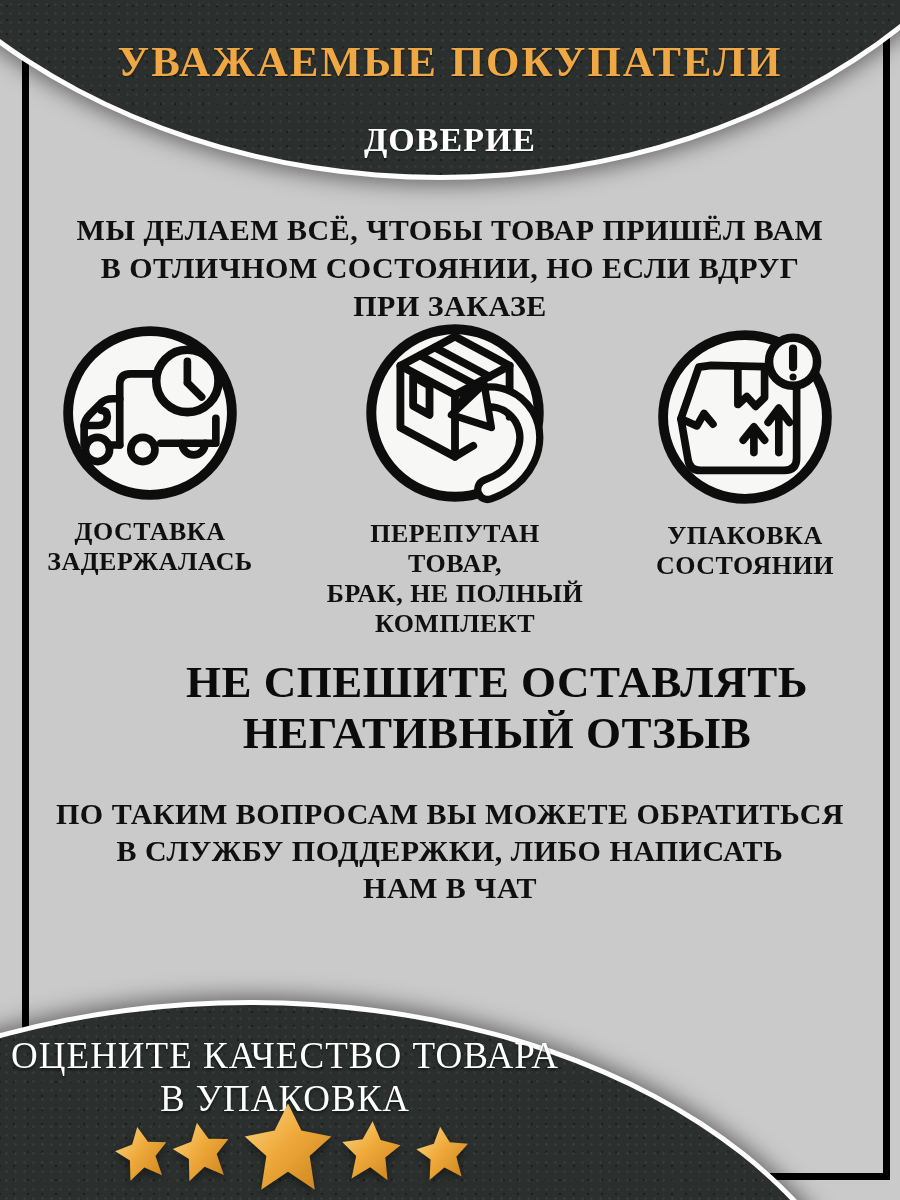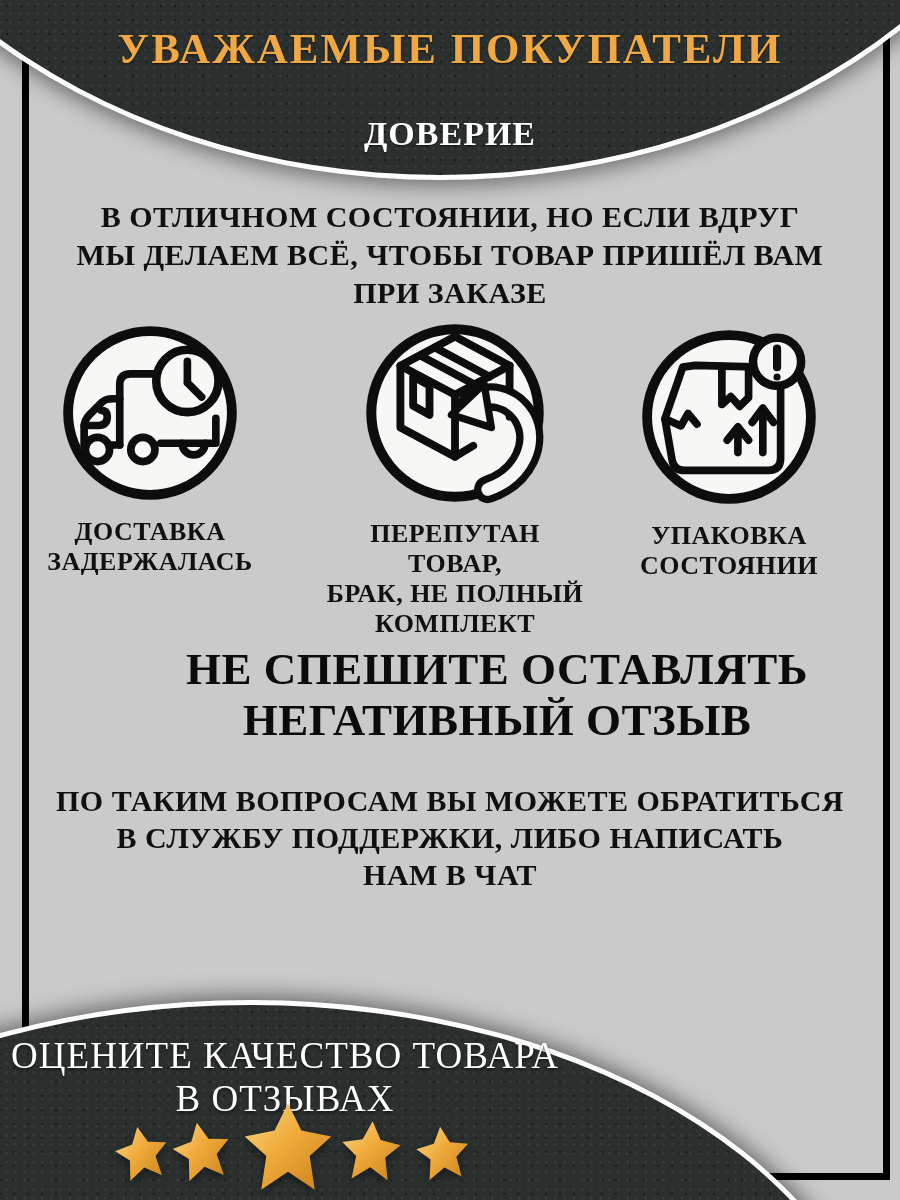"УВАЖАЕМЫЕ ПОКУПАТЕЛИ" .center { margin-top: none -> 13px }
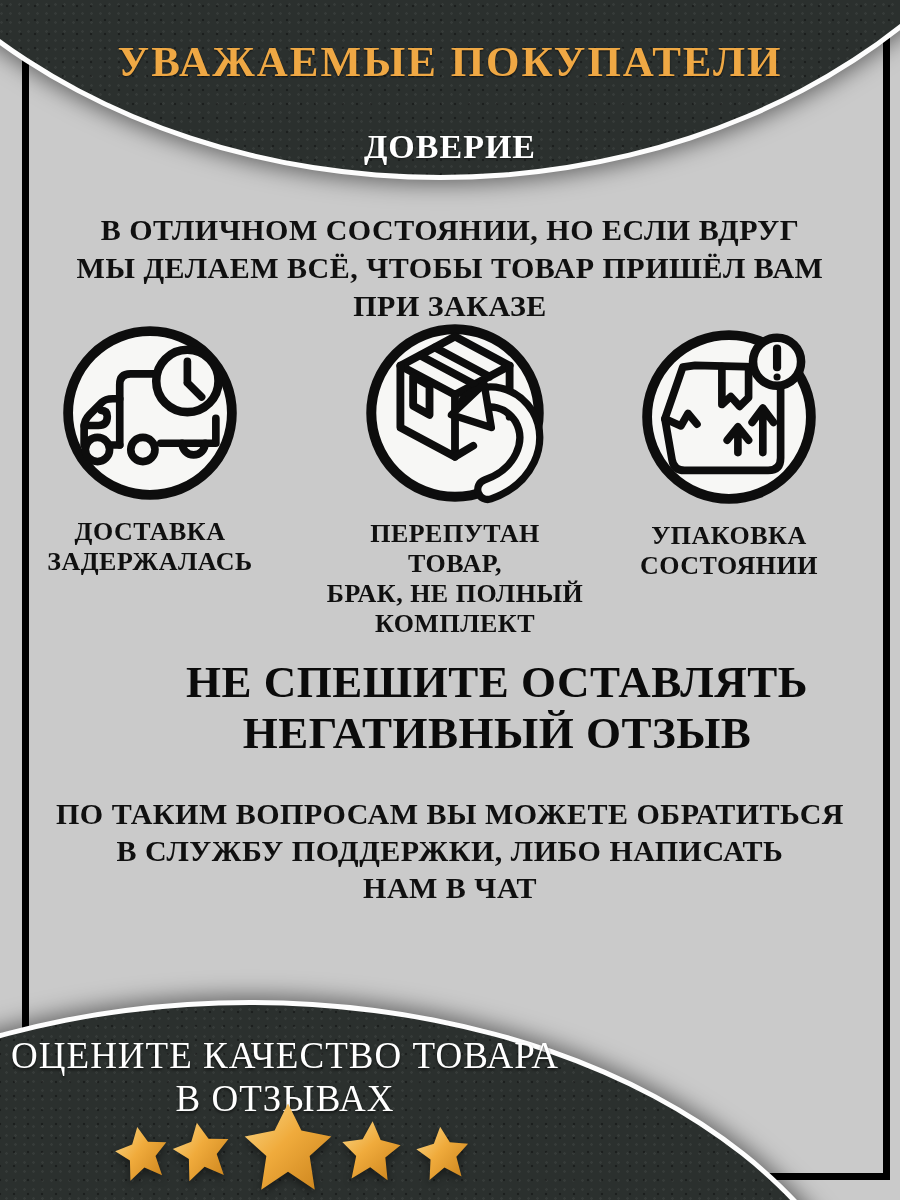"ДОВЕРИЕ" .hdr-sub2 { top: 115px -> 108px }
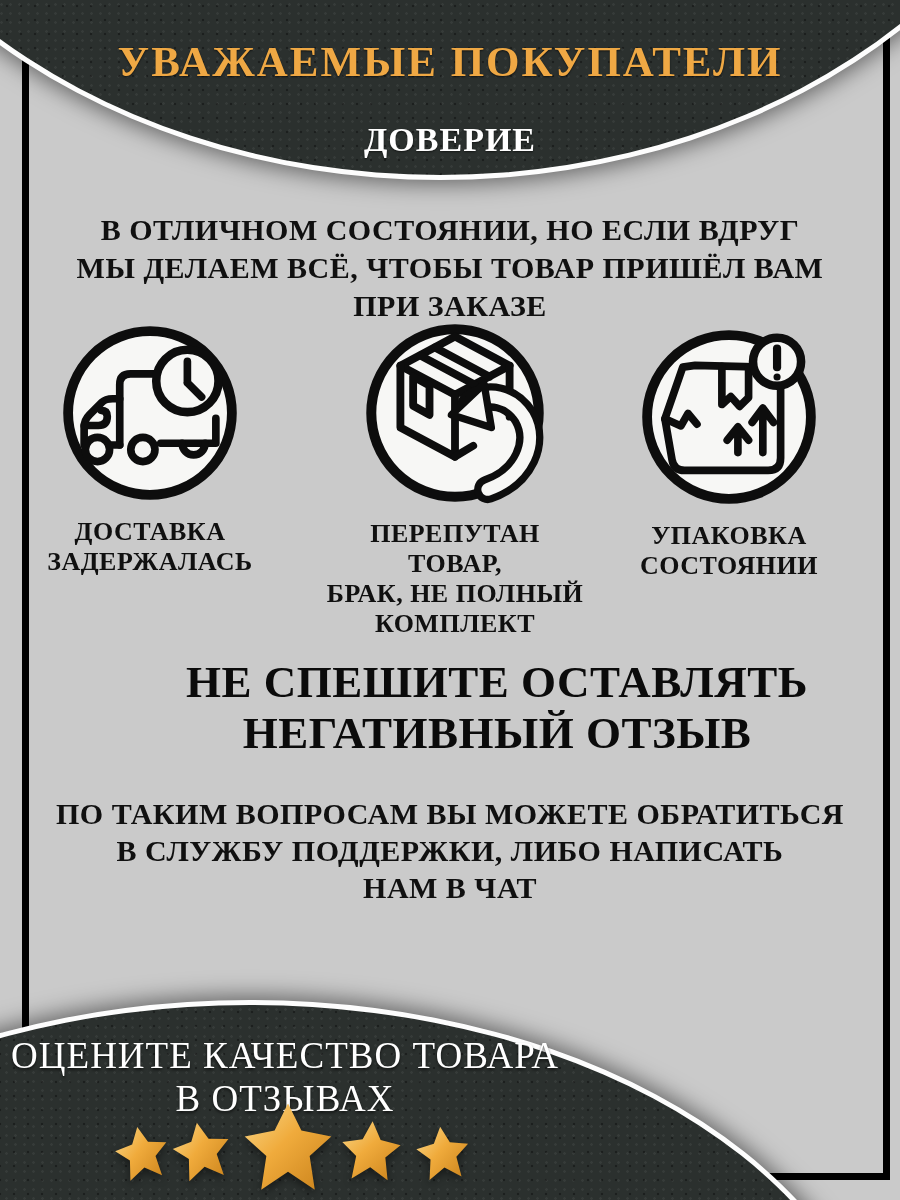"В ОТЛИЧНОМ СОСТОЯНИИ, НО ЕСЛИ" div { order: before "МЫ ДЕЛАЕМ ВСЁ, ЧТОБЫ ТОВАР" -> after "МЫ ДЕЛАЕМ ВСЁ, ЧТОБЫ ТОВАР" }
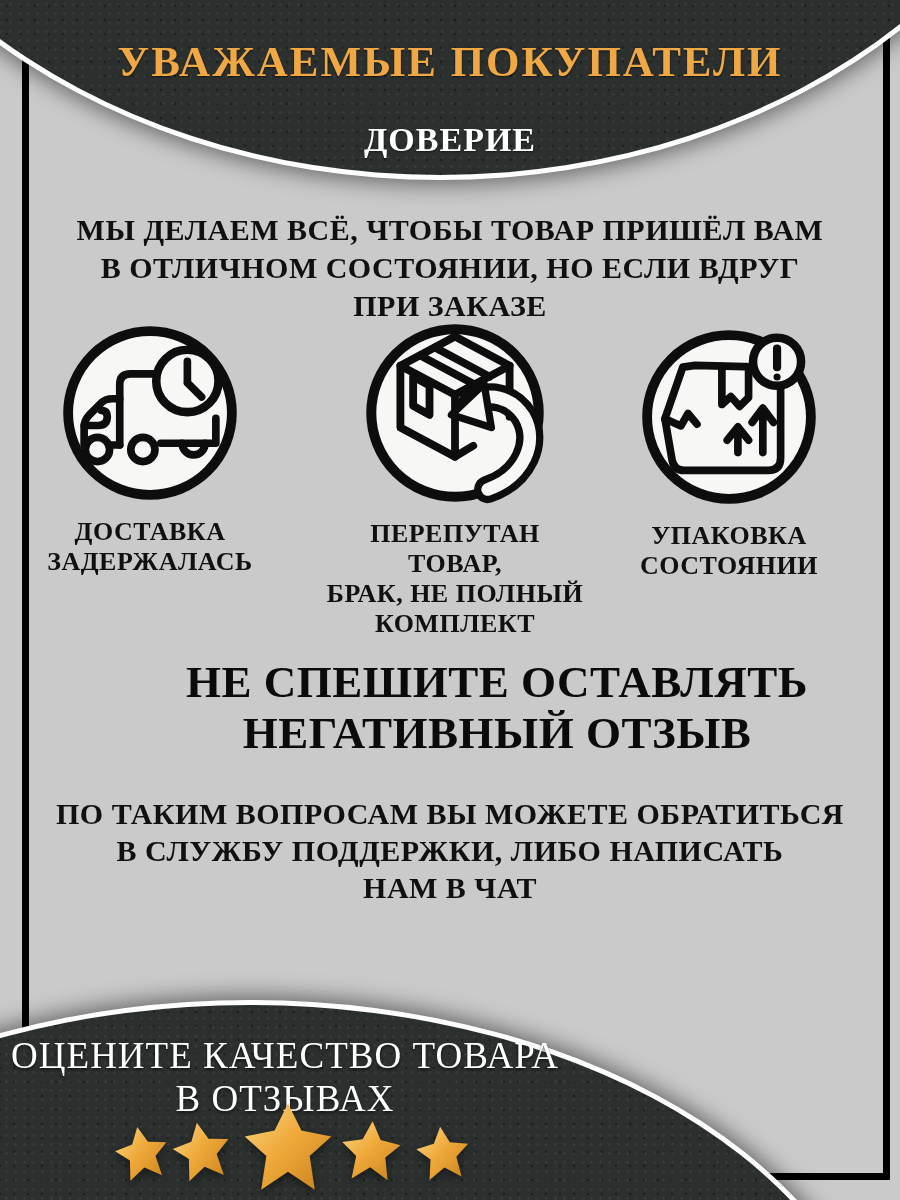"УПАКОВКА" .i3 { left: 604px -> 620px }
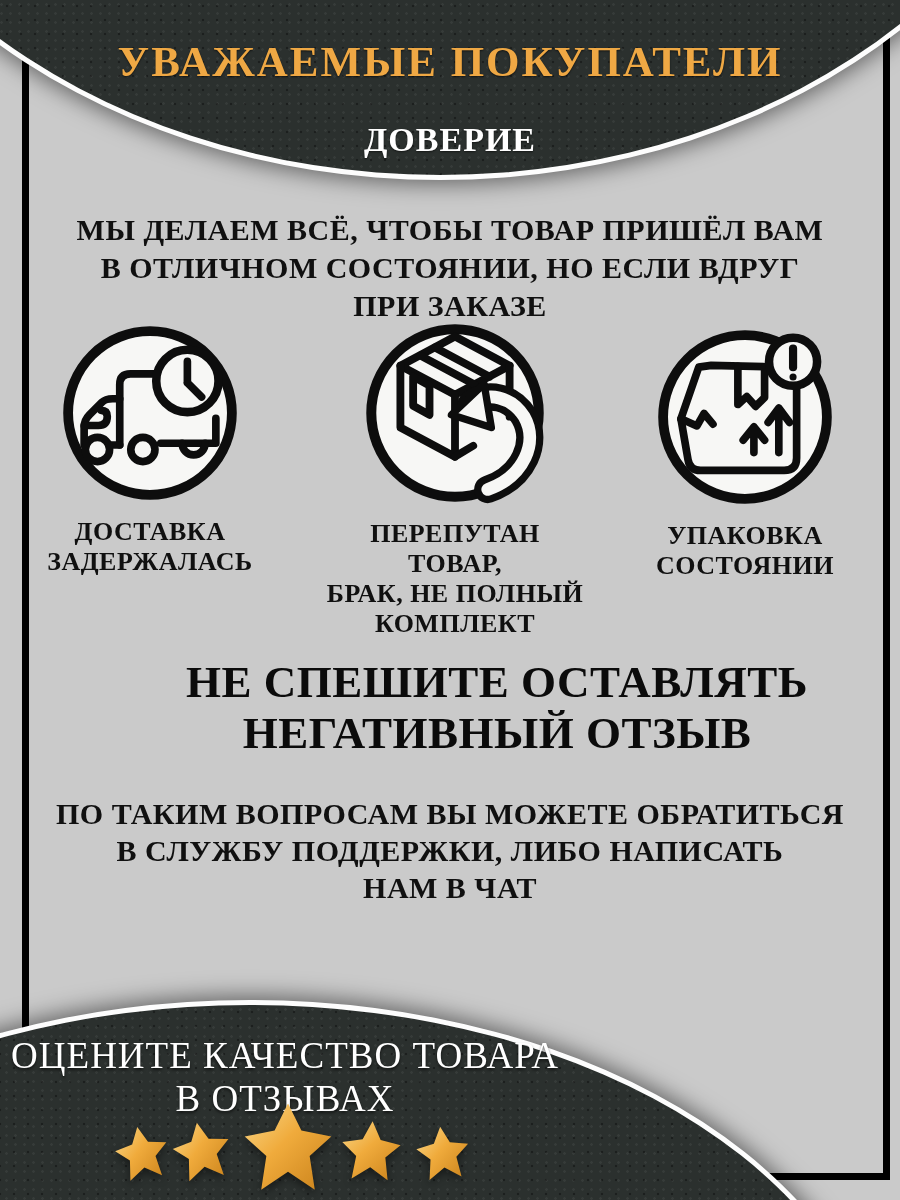"В ОТЗЫВАХ" div.abs { text: ОТЗЫВАХ -> УПАКОВКА }
